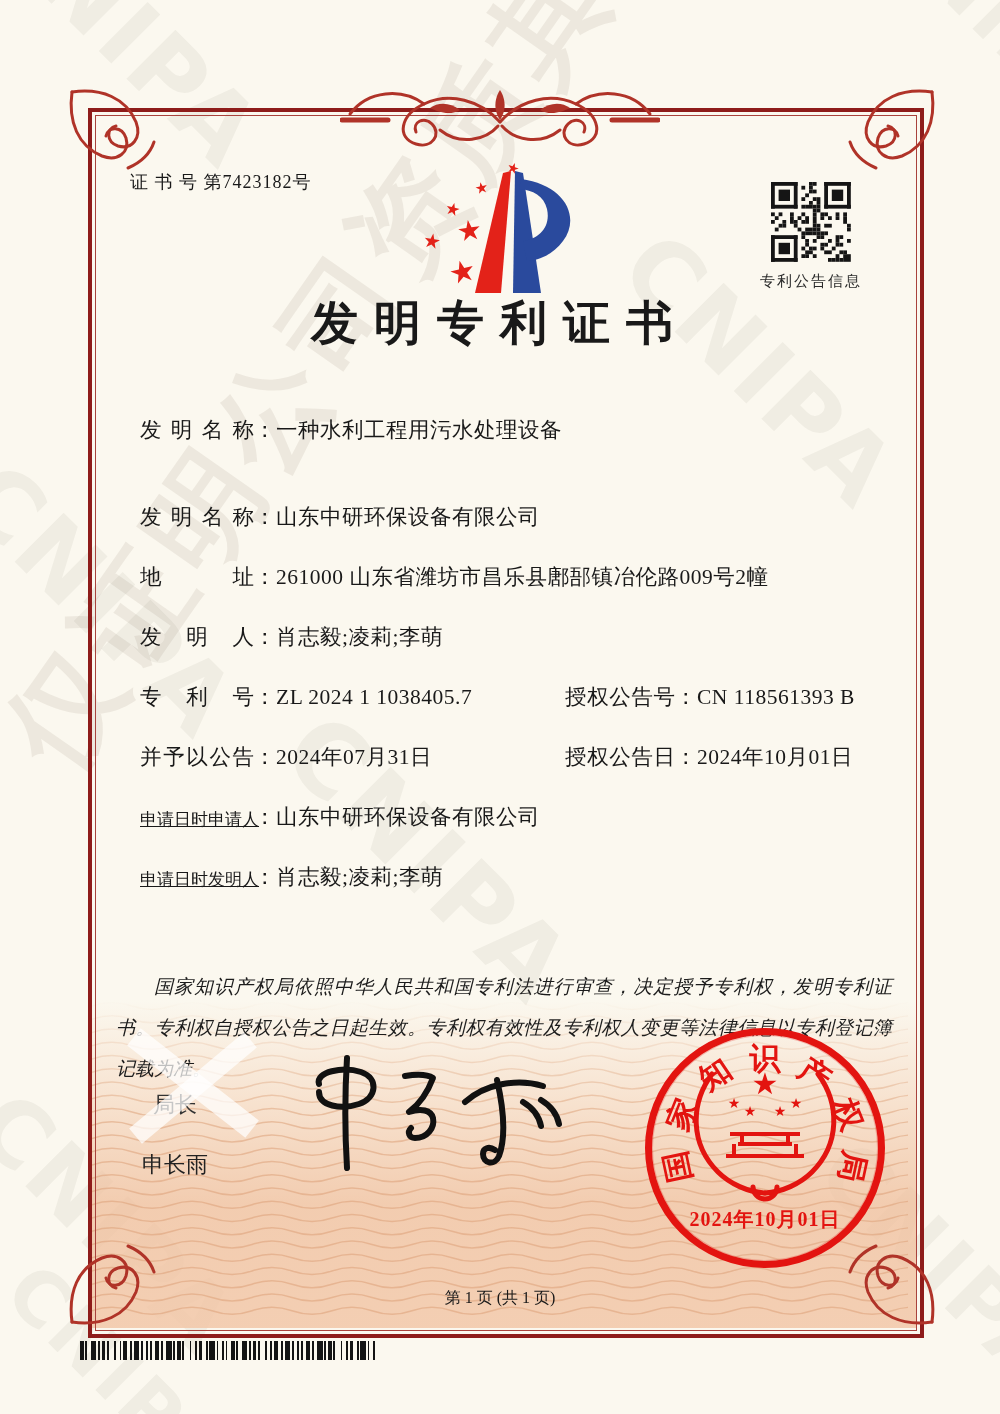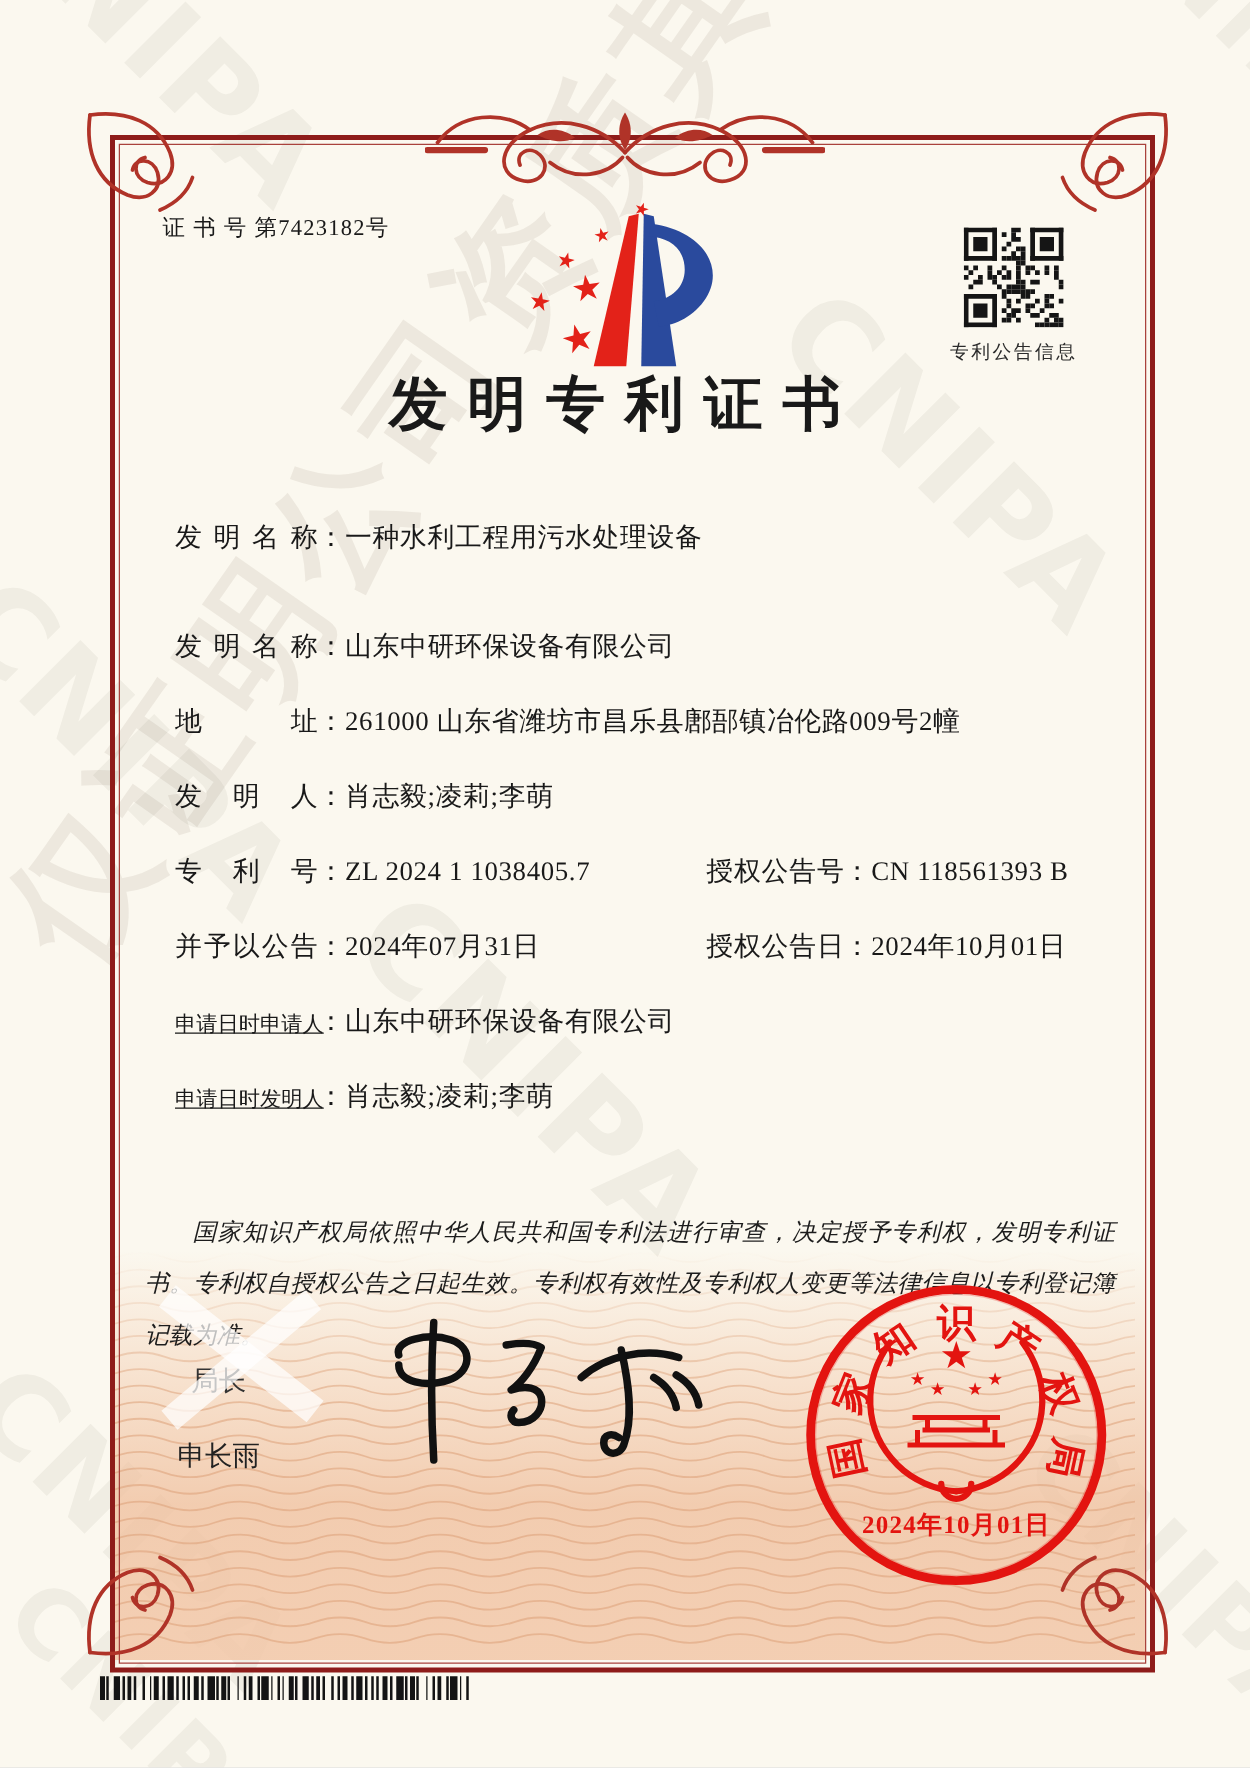"第 1 页 (共 1" div.page-num { html: none -> <div>第 1 页 (共 1 页)</div> }
